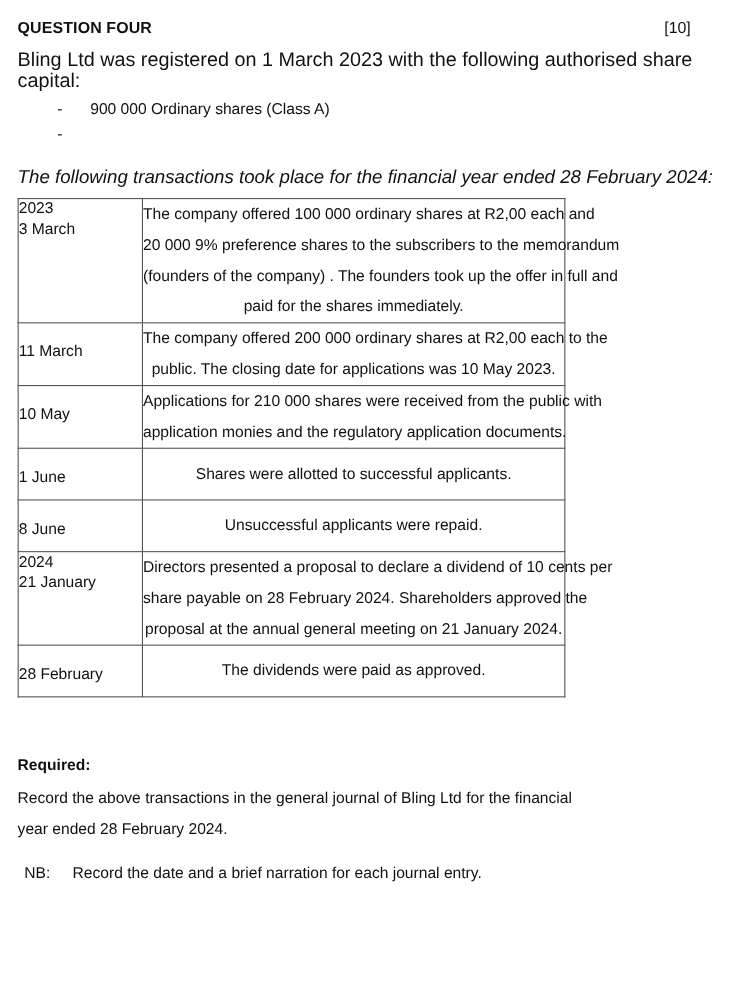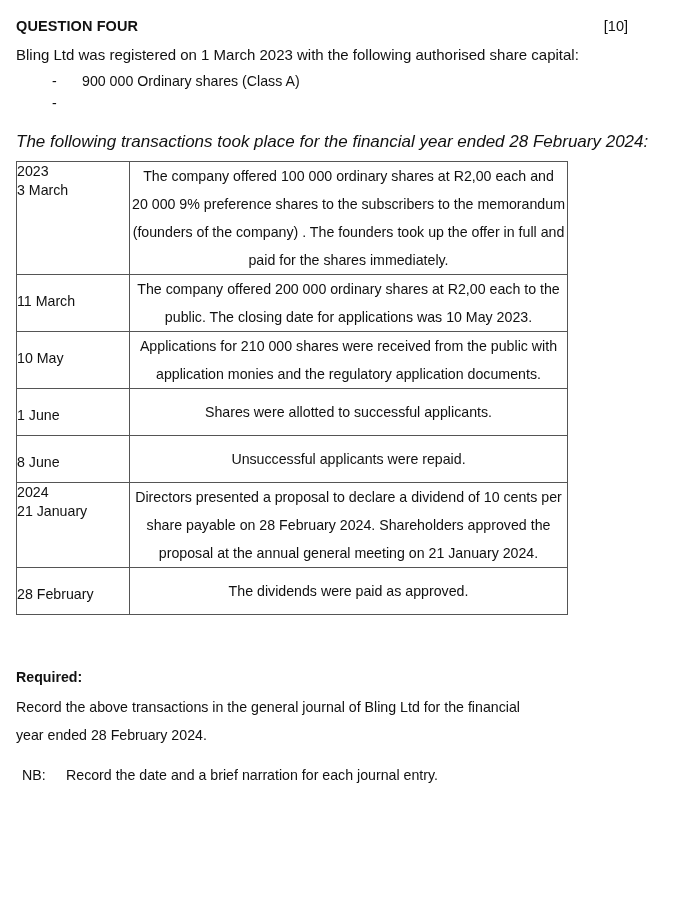"Bling Ltd was registered on" .intro-line { font-size: 15px -> 18px }
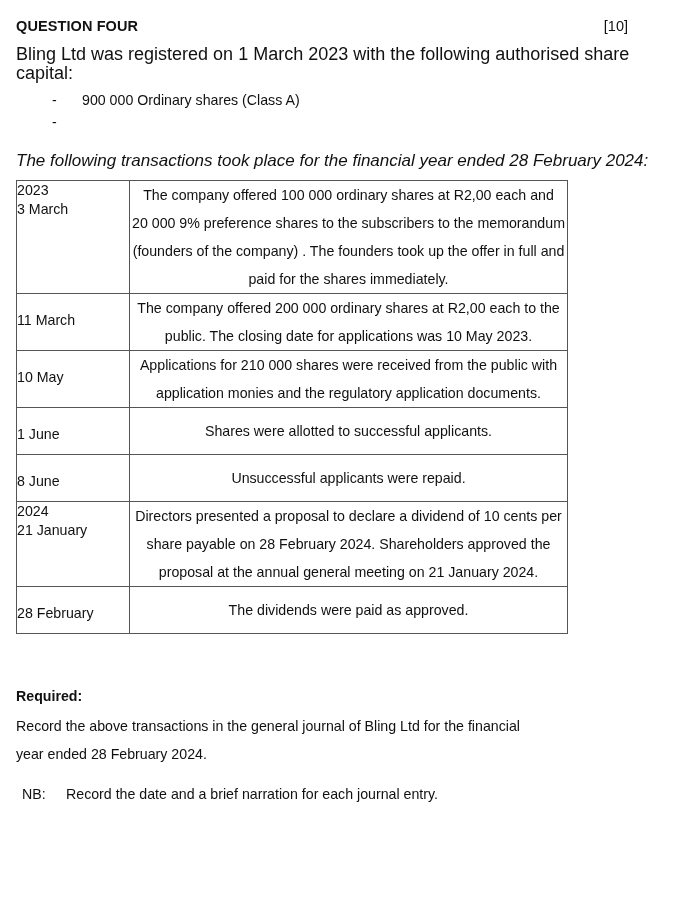"2023" table.tx-table { width: 552px -> 498px }
